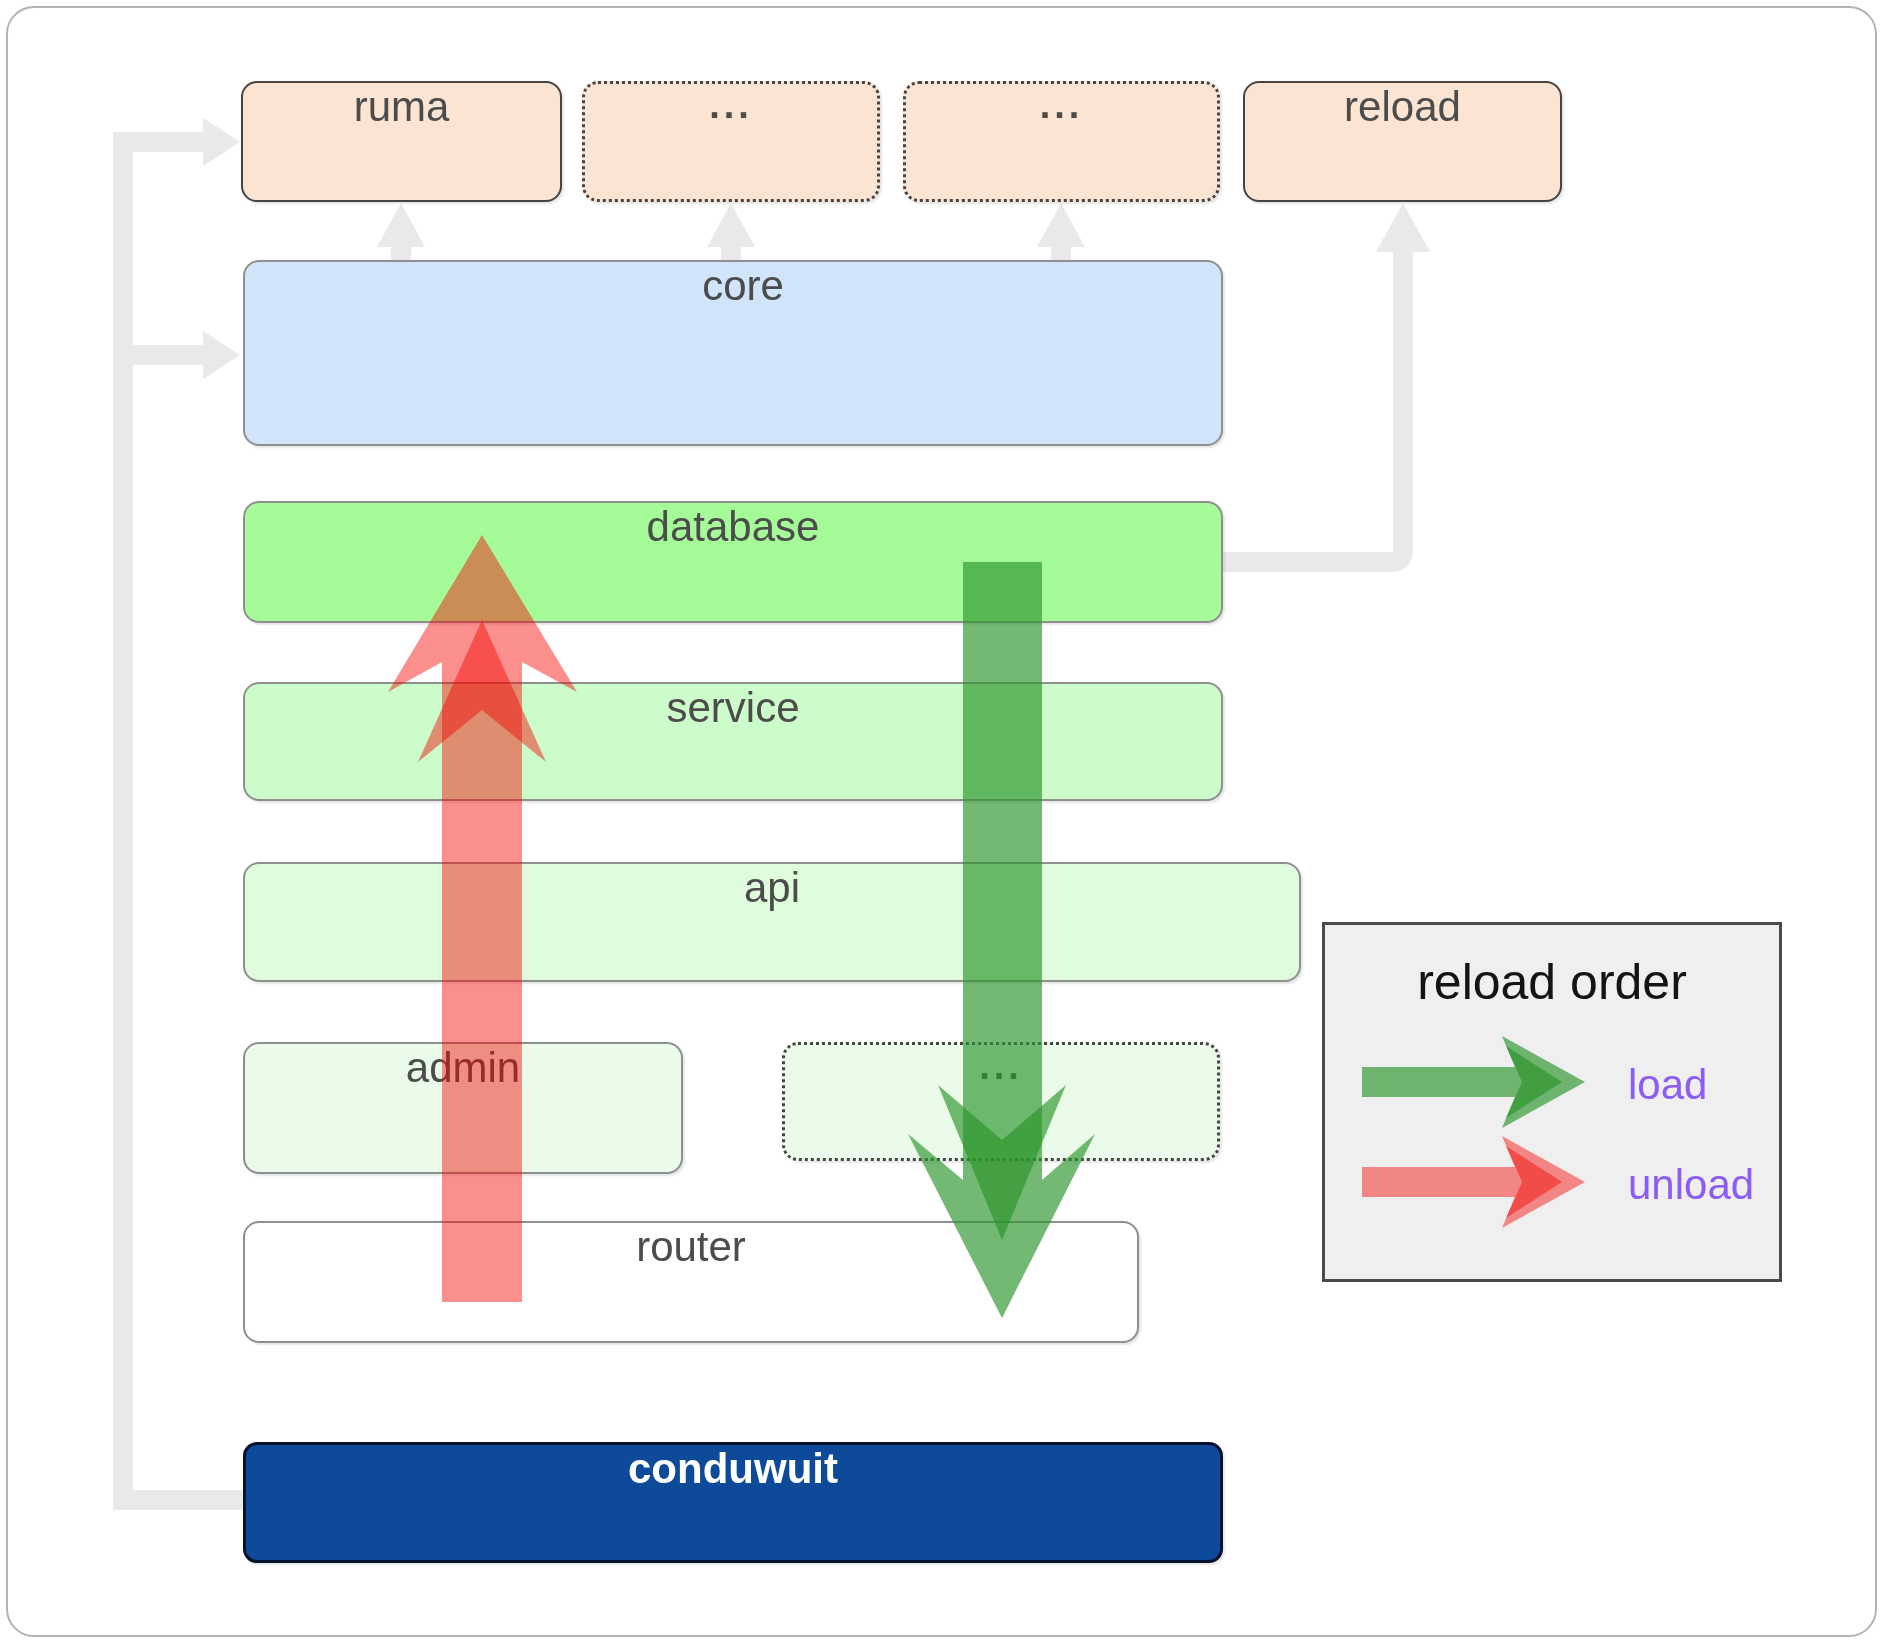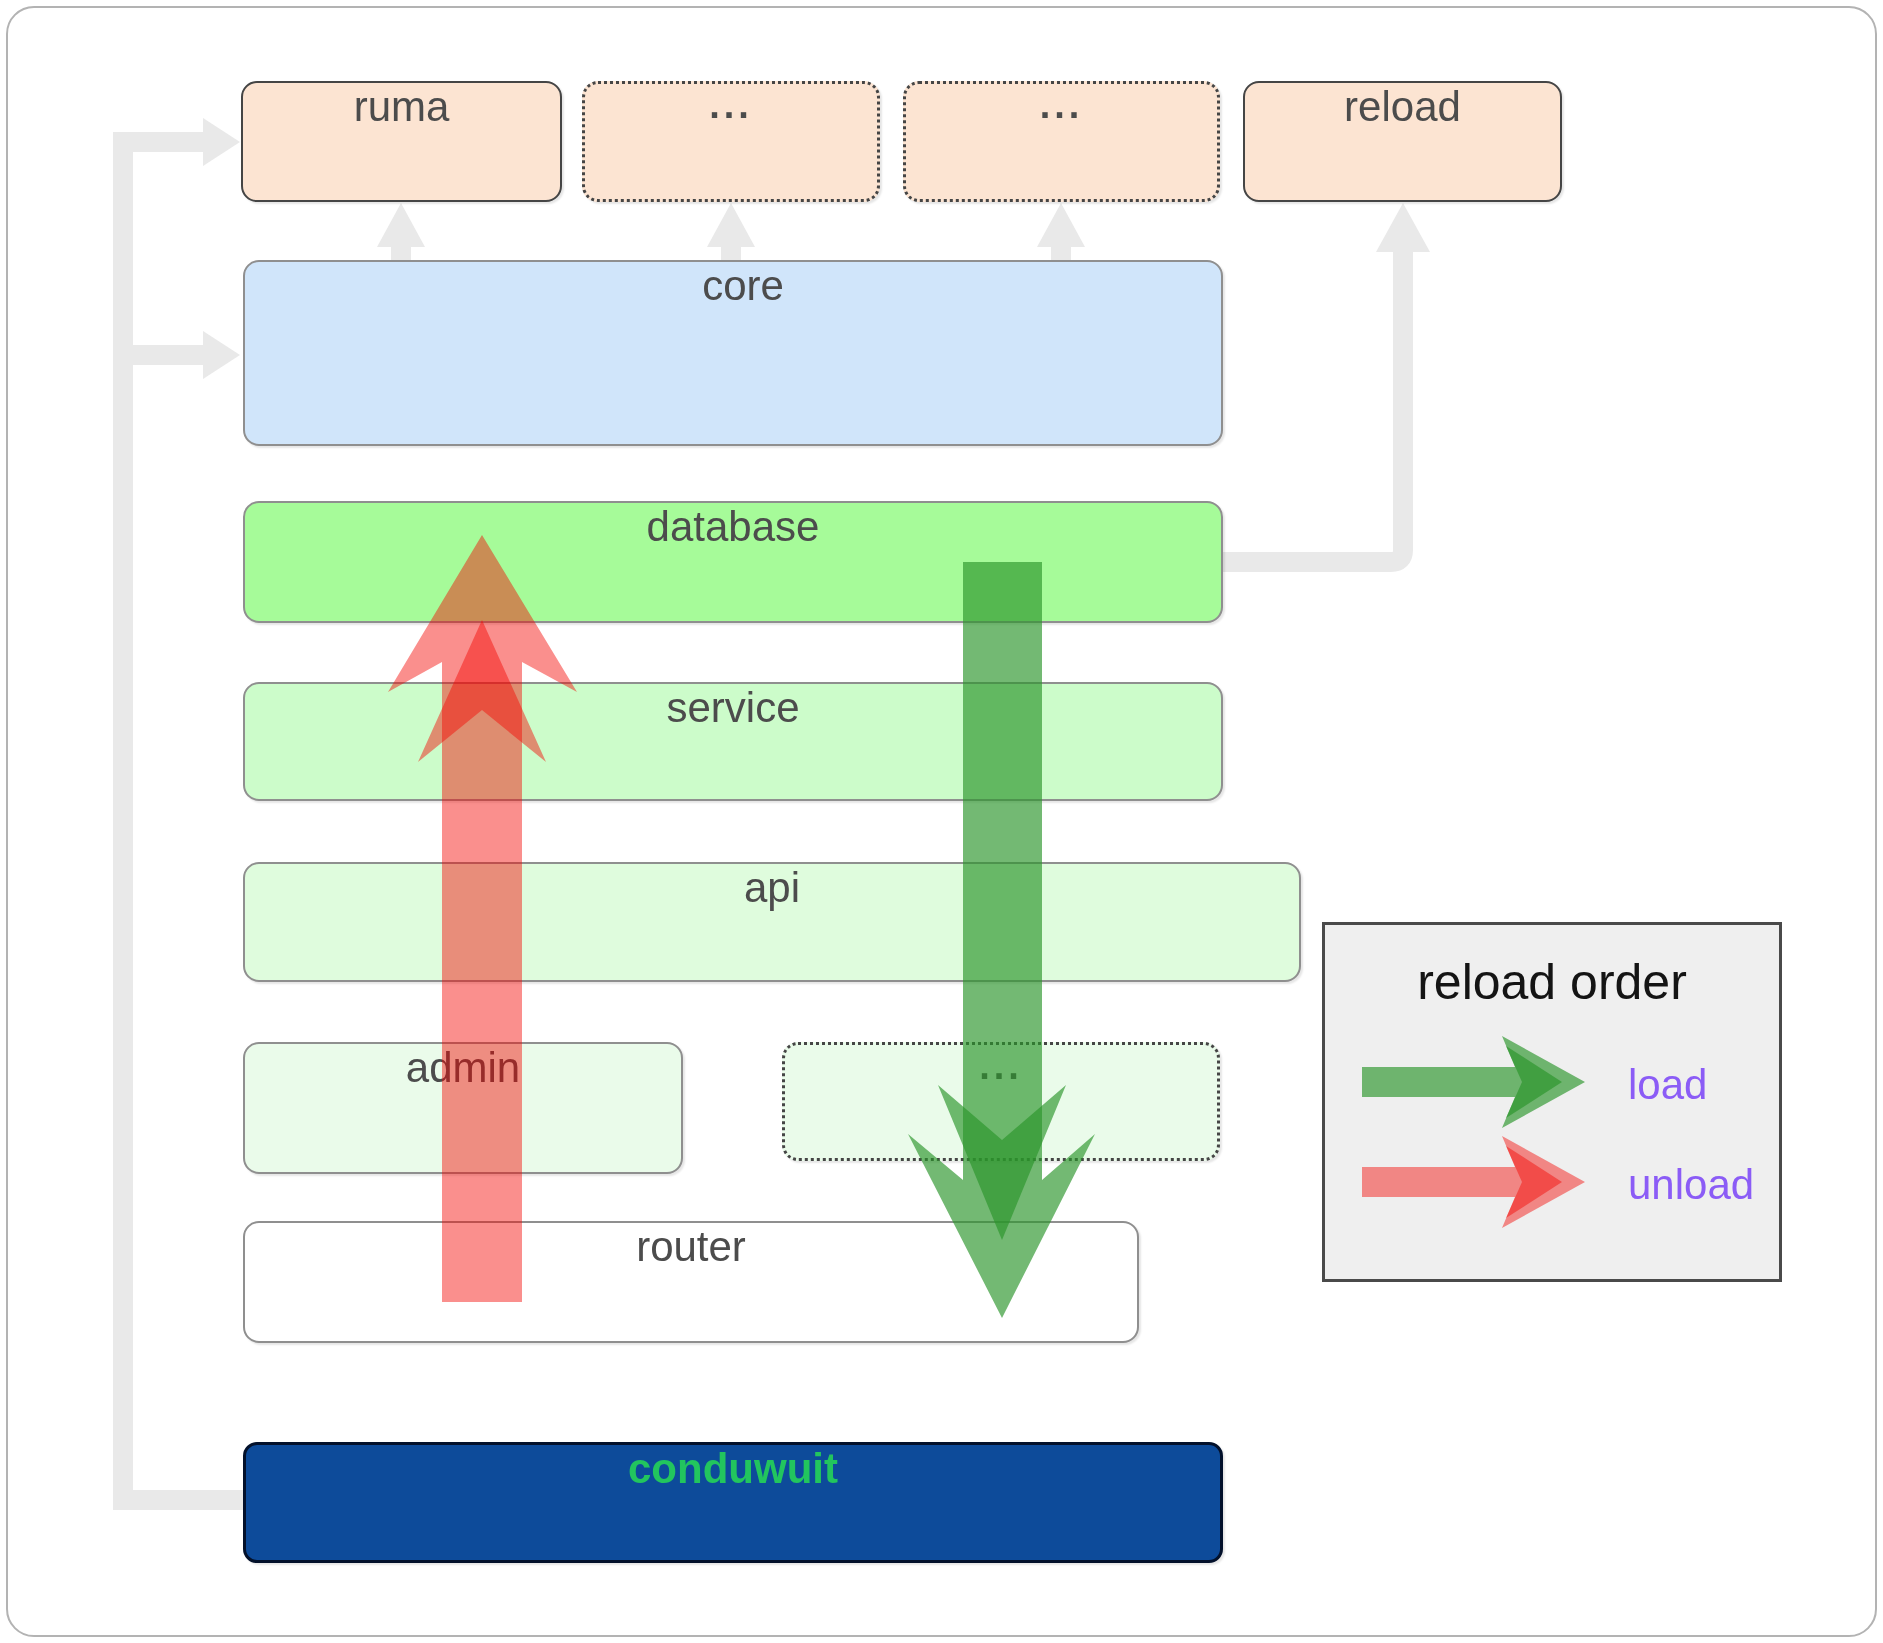"conduwuit" #b-conduwuit { color: #22c55e -> #ffffff }
